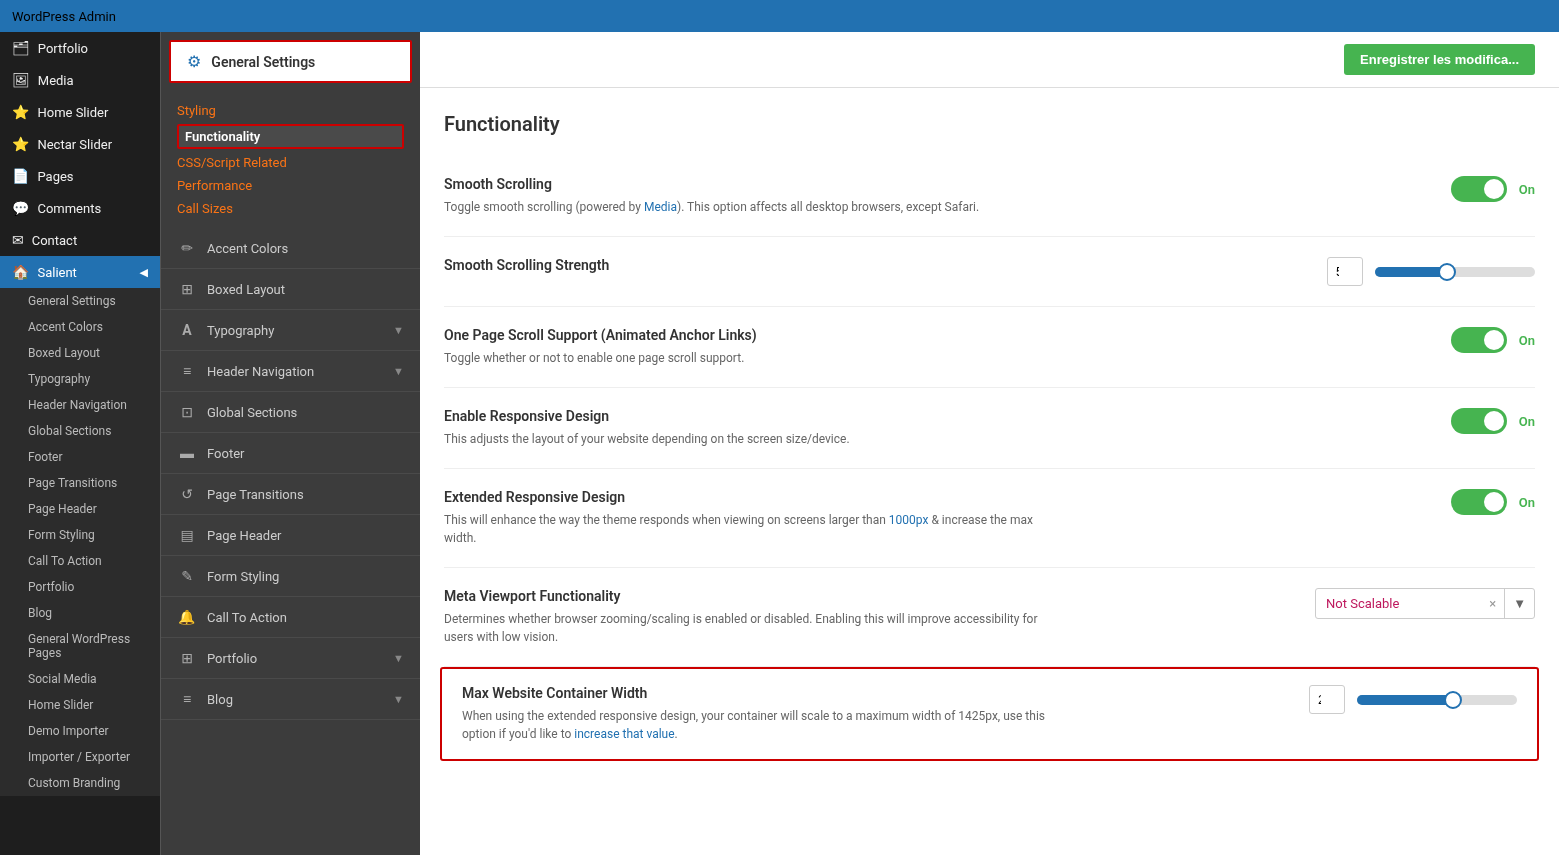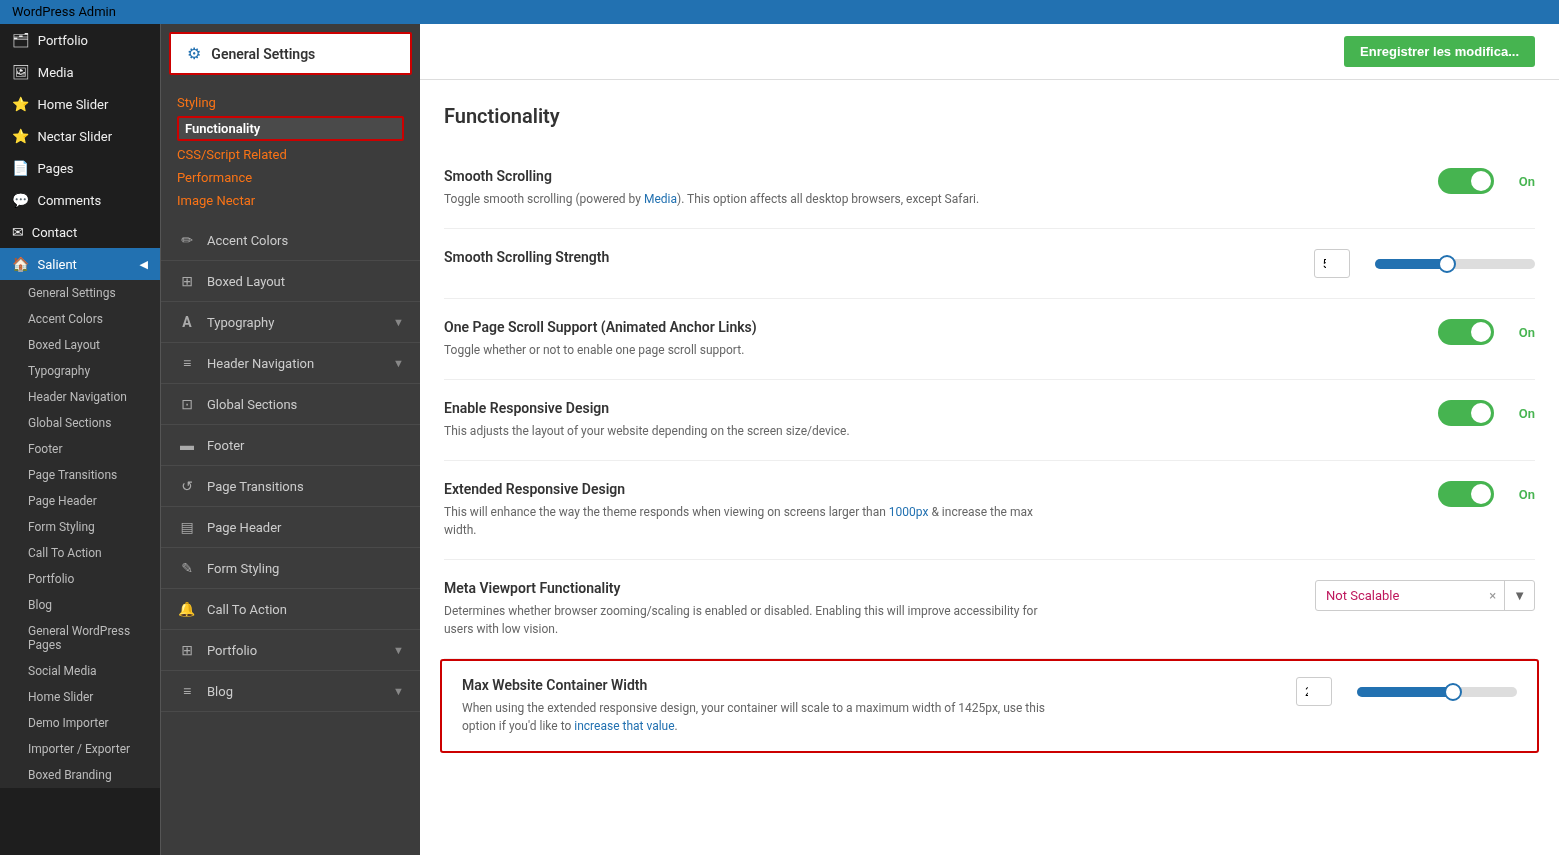"WordPress Admin" .top-bar { align-items: none -> center; padding: 4px 12px -> 16px 12px }
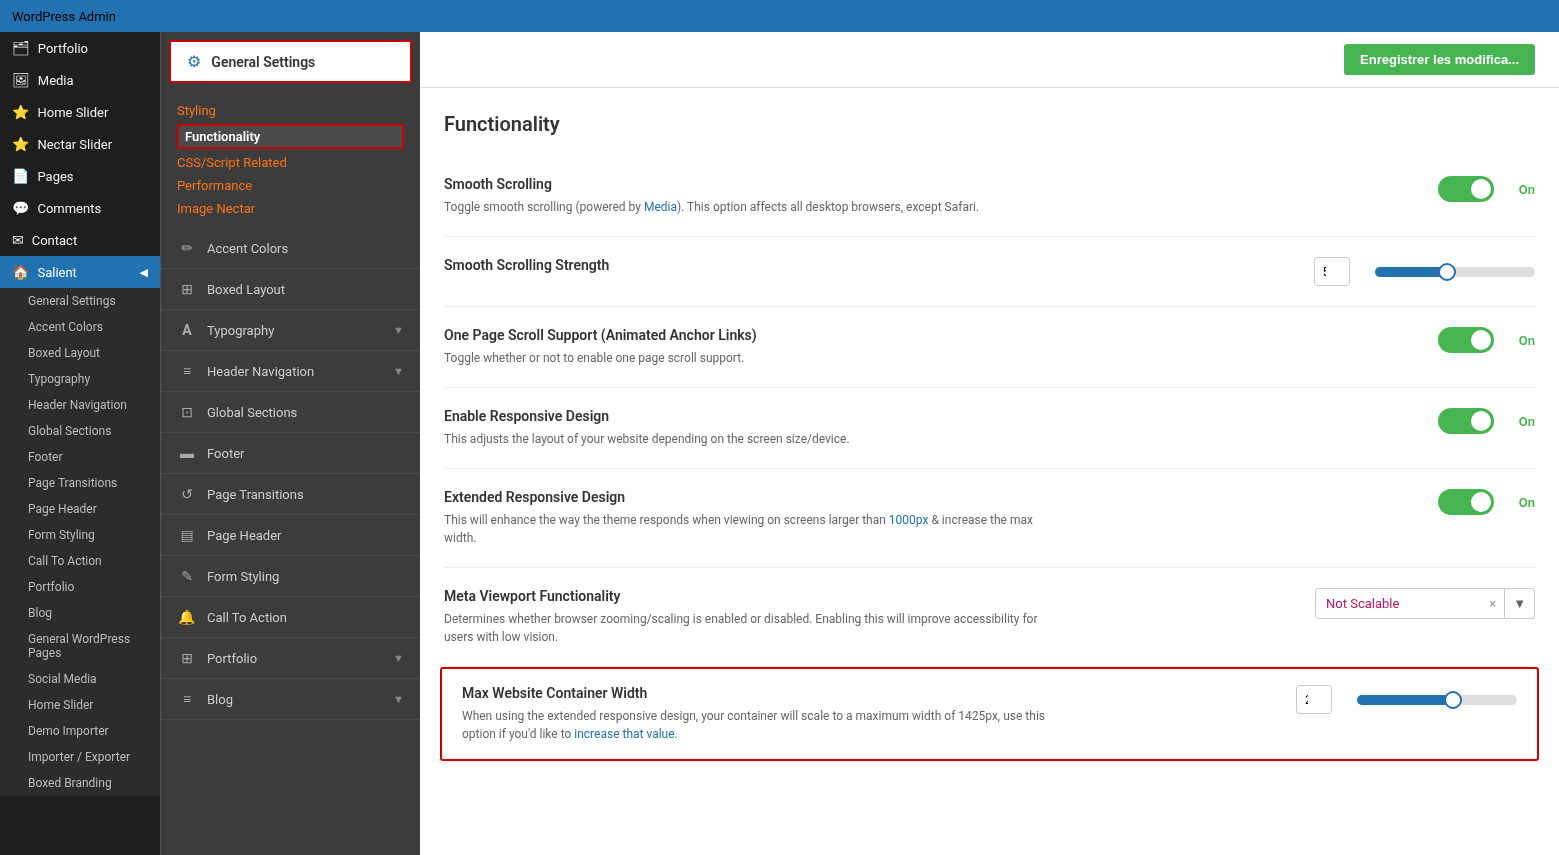"On" .setting-control { gap: 25px -> 12px }
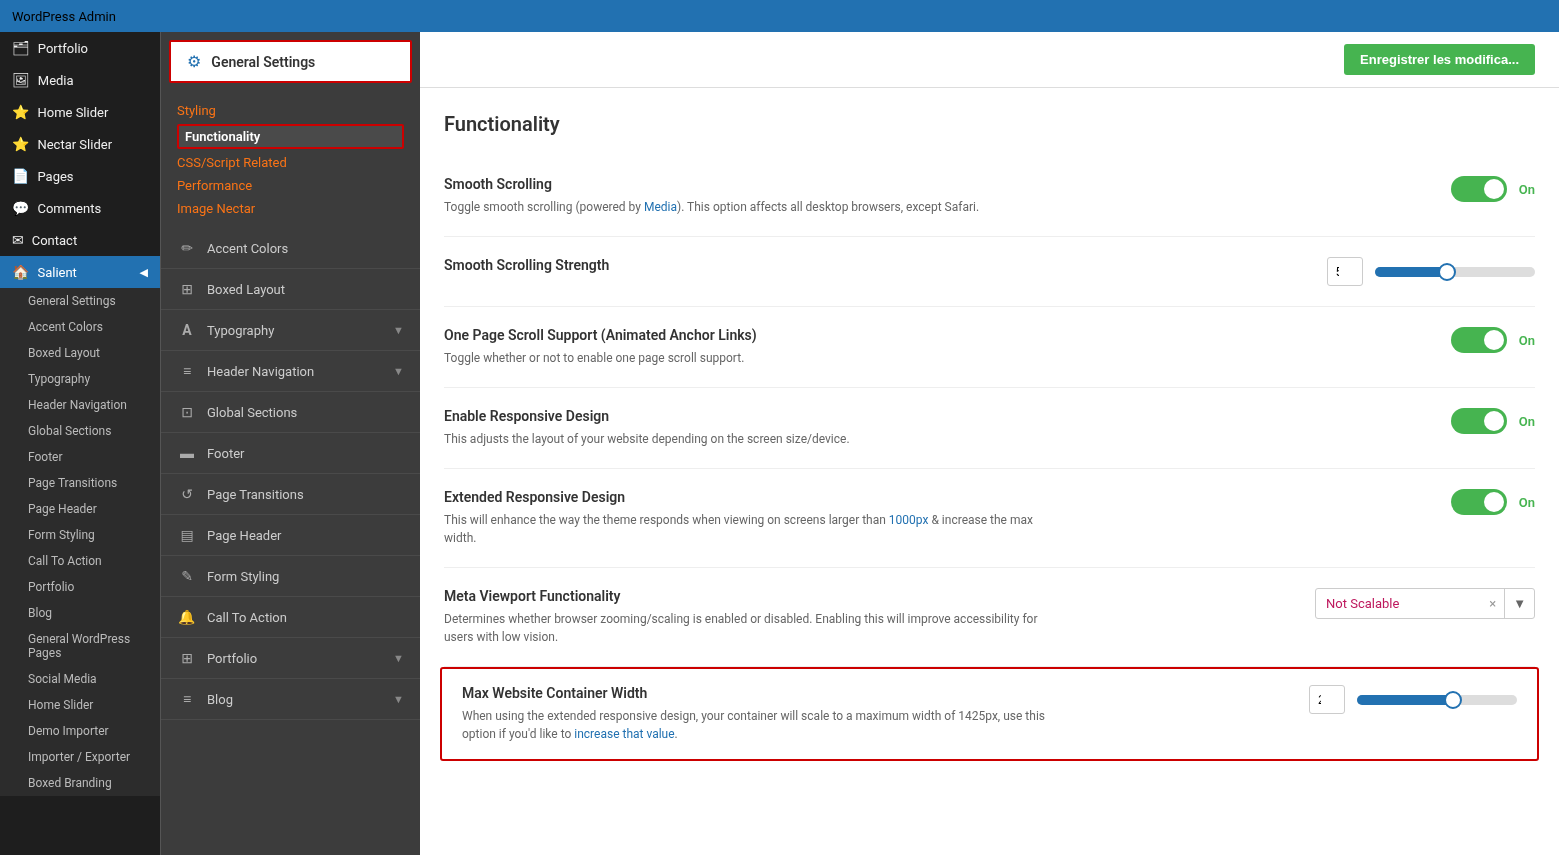"Image Nectar" a.middle-sub-link { text: Image Nectar -> Call Sizes }
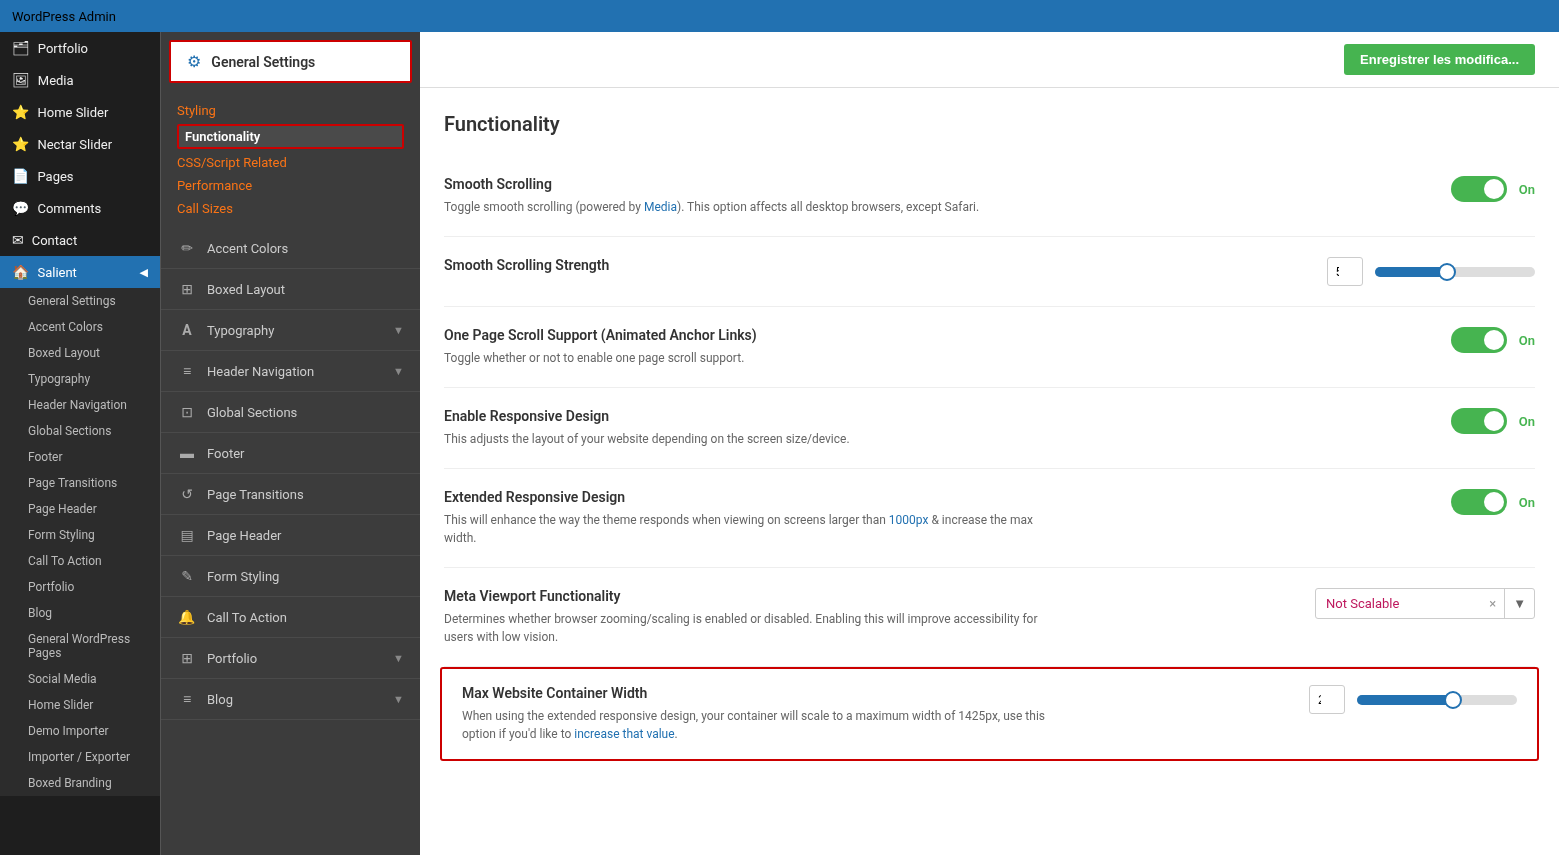"Boxed Branding" div.sidebar-sub-item { text: Boxed -> Custom }
